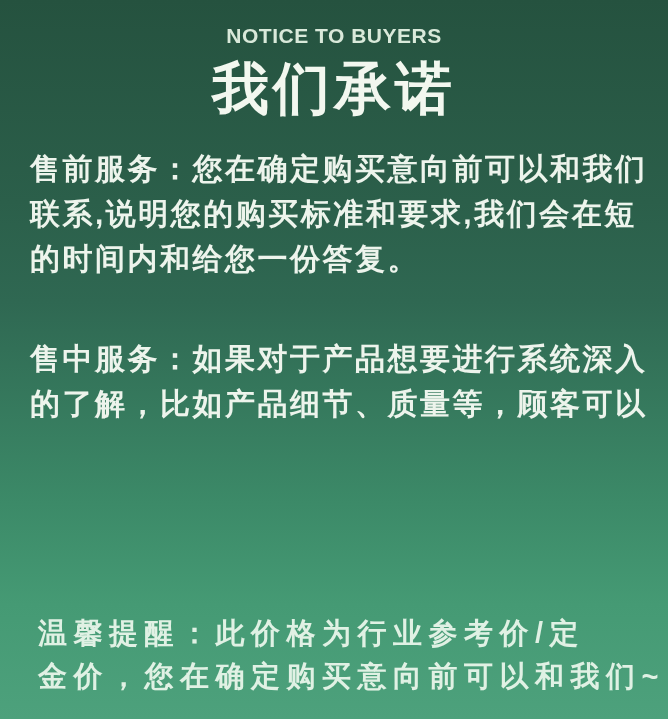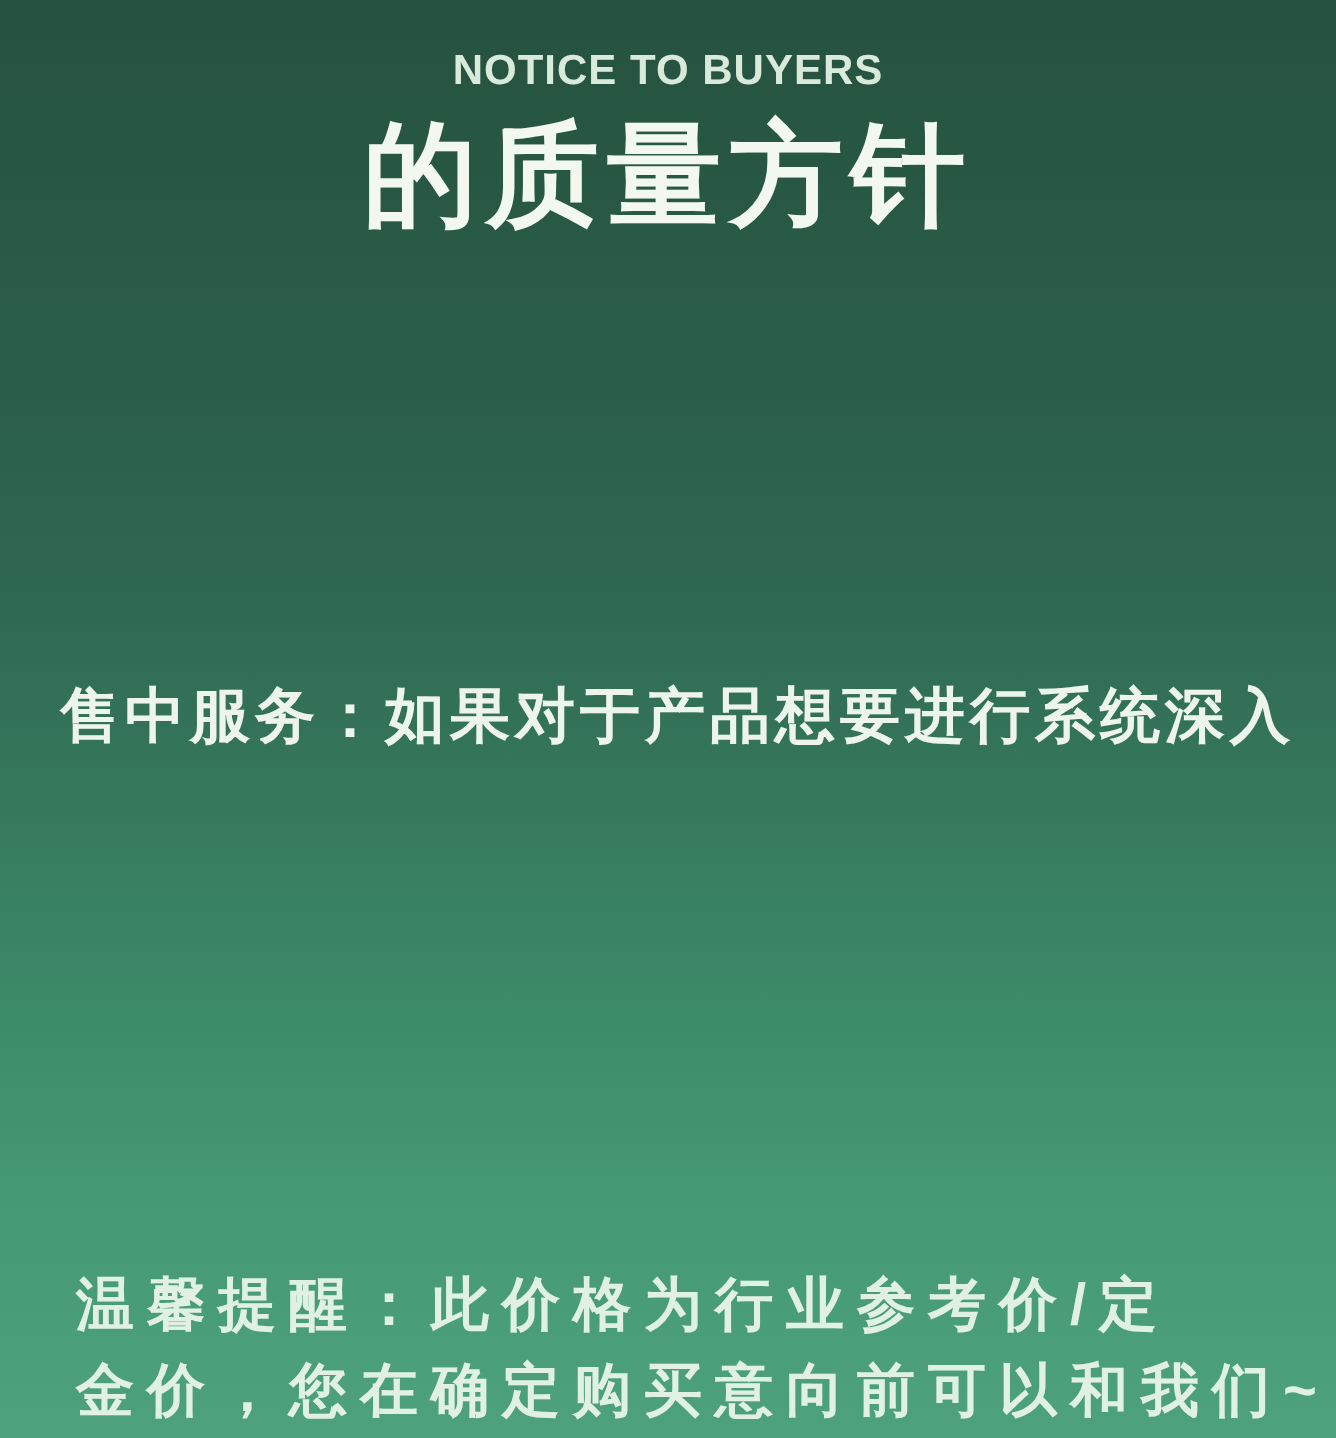"的质量方针" h1.cn-title { text: 的质量方针 -> 我们承诺 }
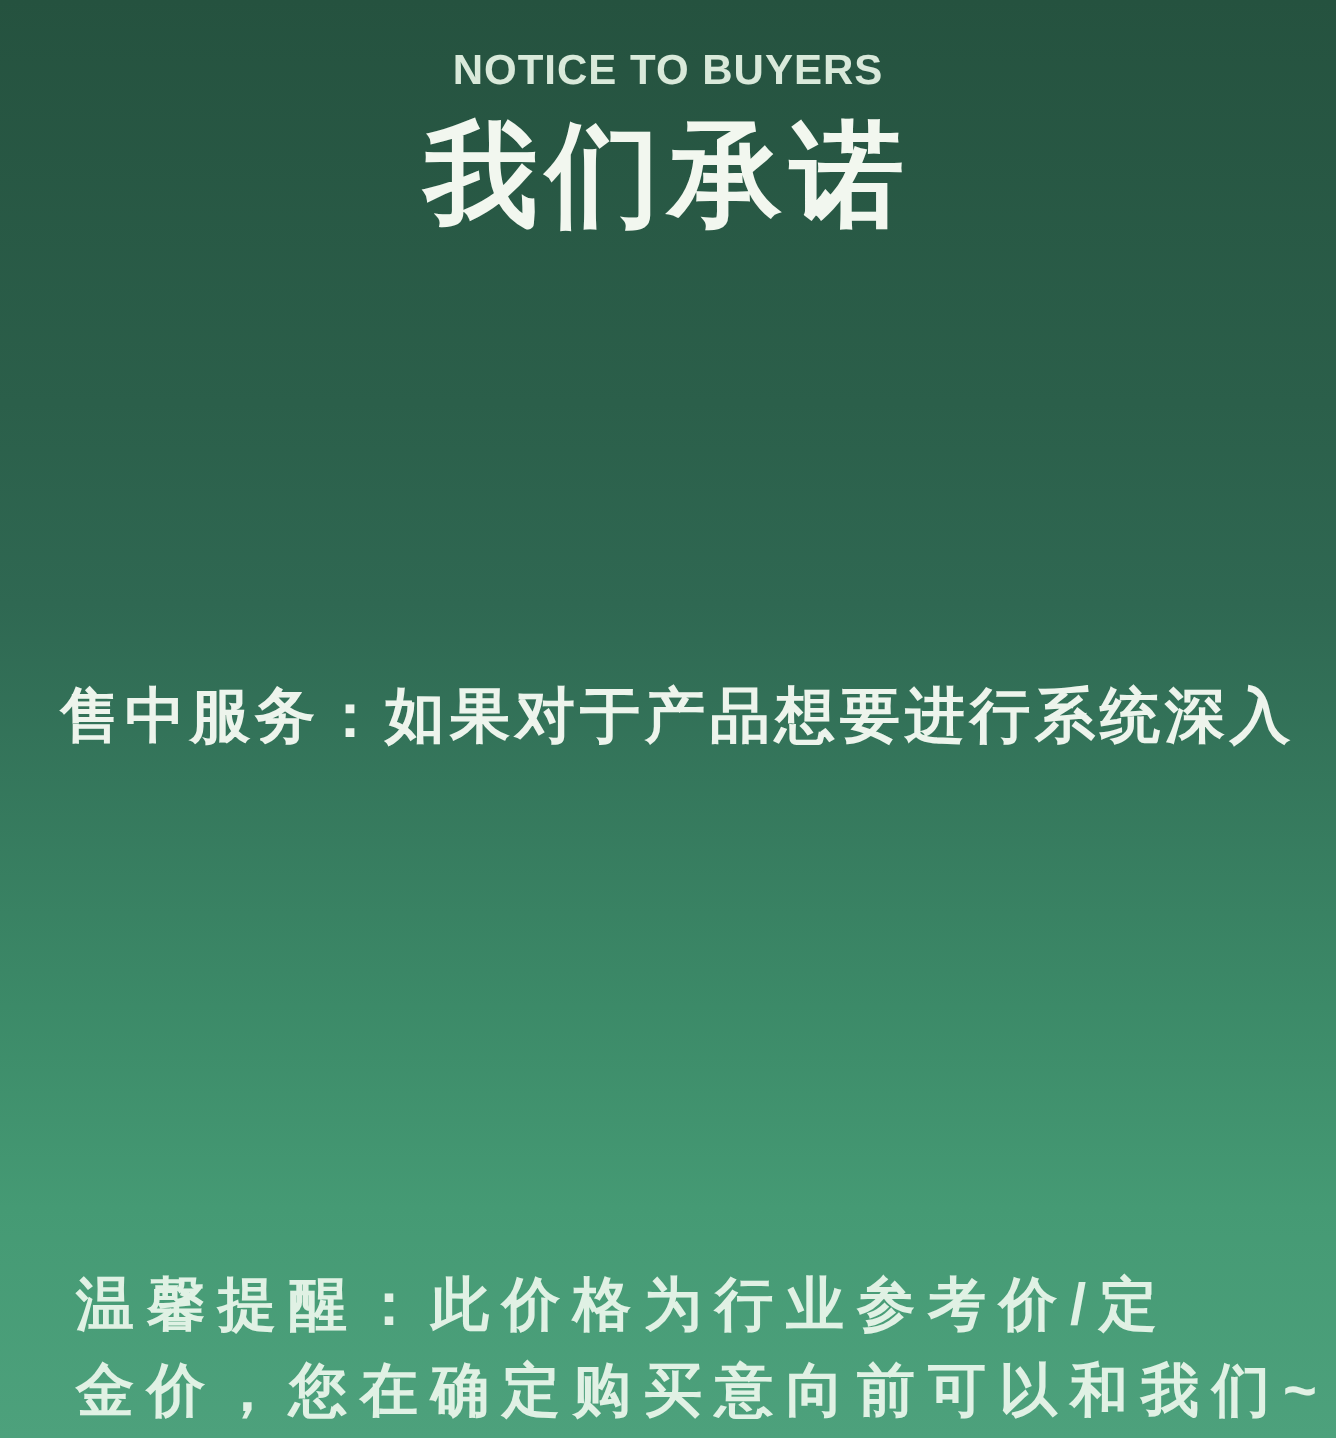"售前服务：您在确定购买意向前可以和我们" section.para { html: none -> <section> <div>售前服务：您在确定购买意向前可以和我们</div> <div>联系,说明您的购买标准和要求,我们会在短</div> <div>的时间内和给您一份答复。</div> </section> }
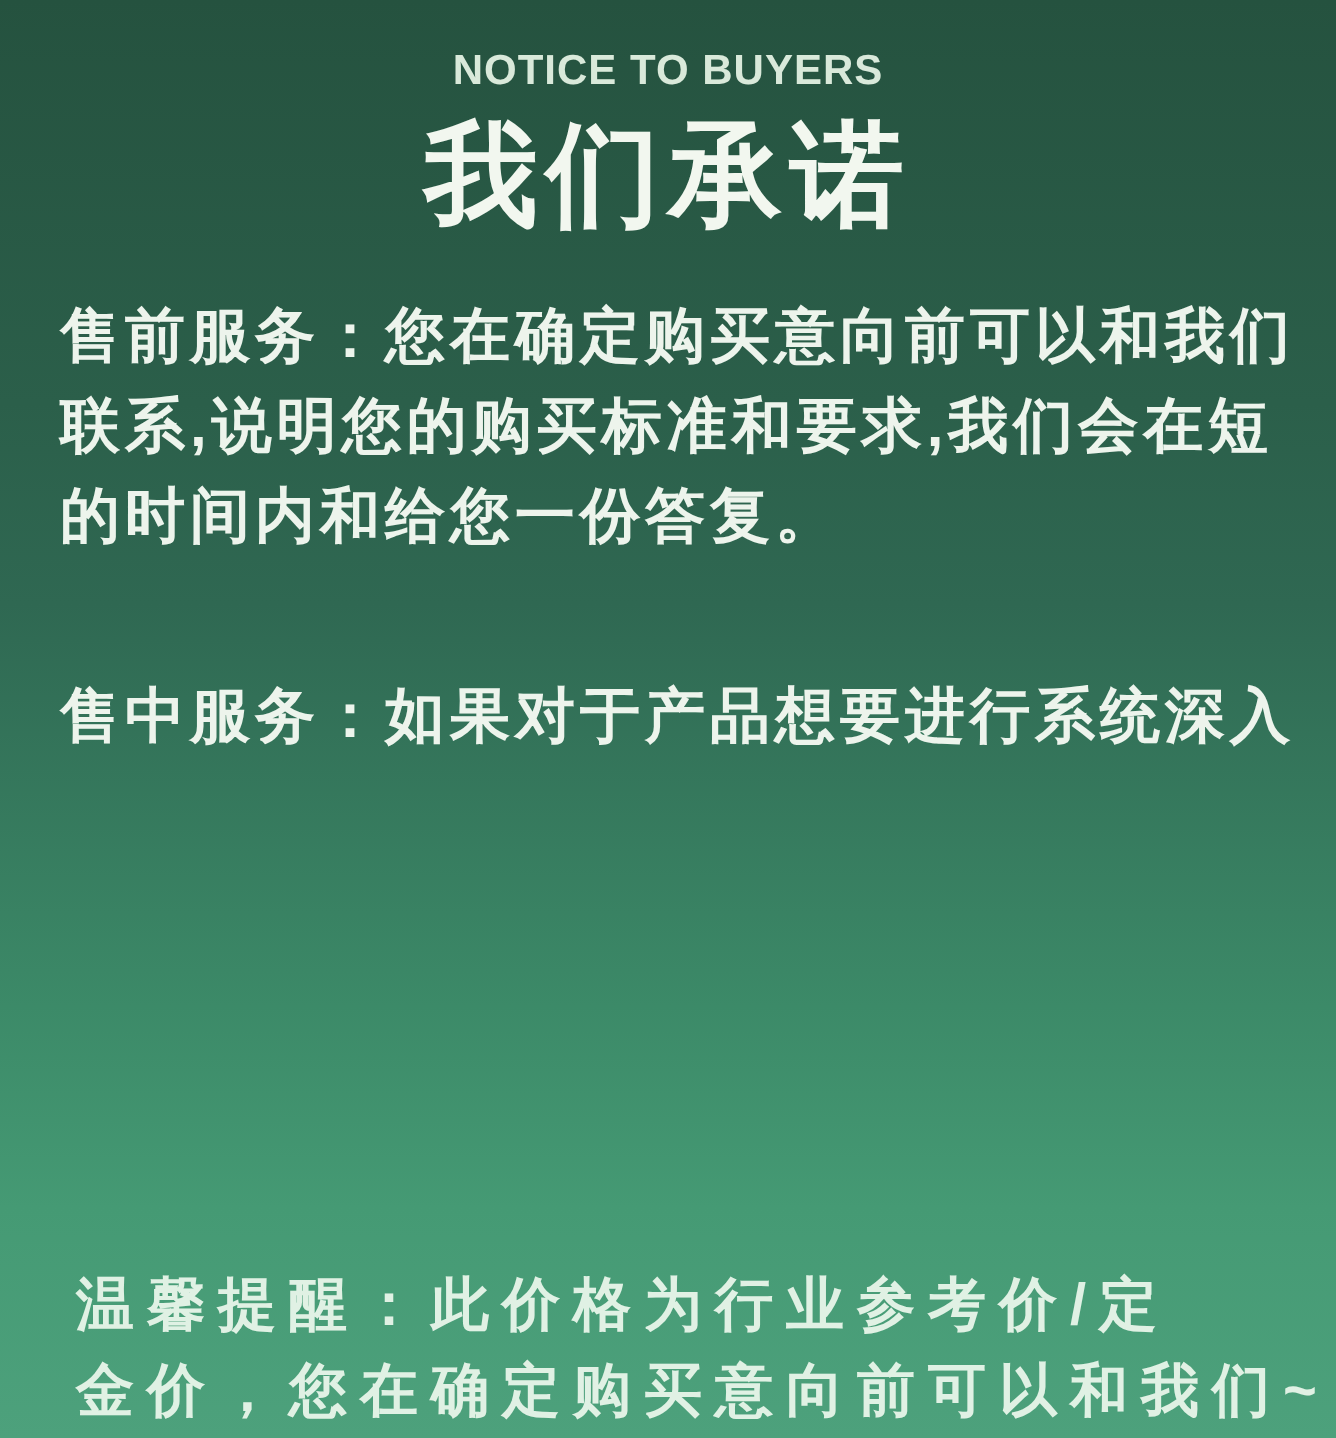"的了解，比如产品细节、质量等，顾客可以" div.line { html: none -> <div>的了解，比如产品细节、质量等，顾客可以</div> }
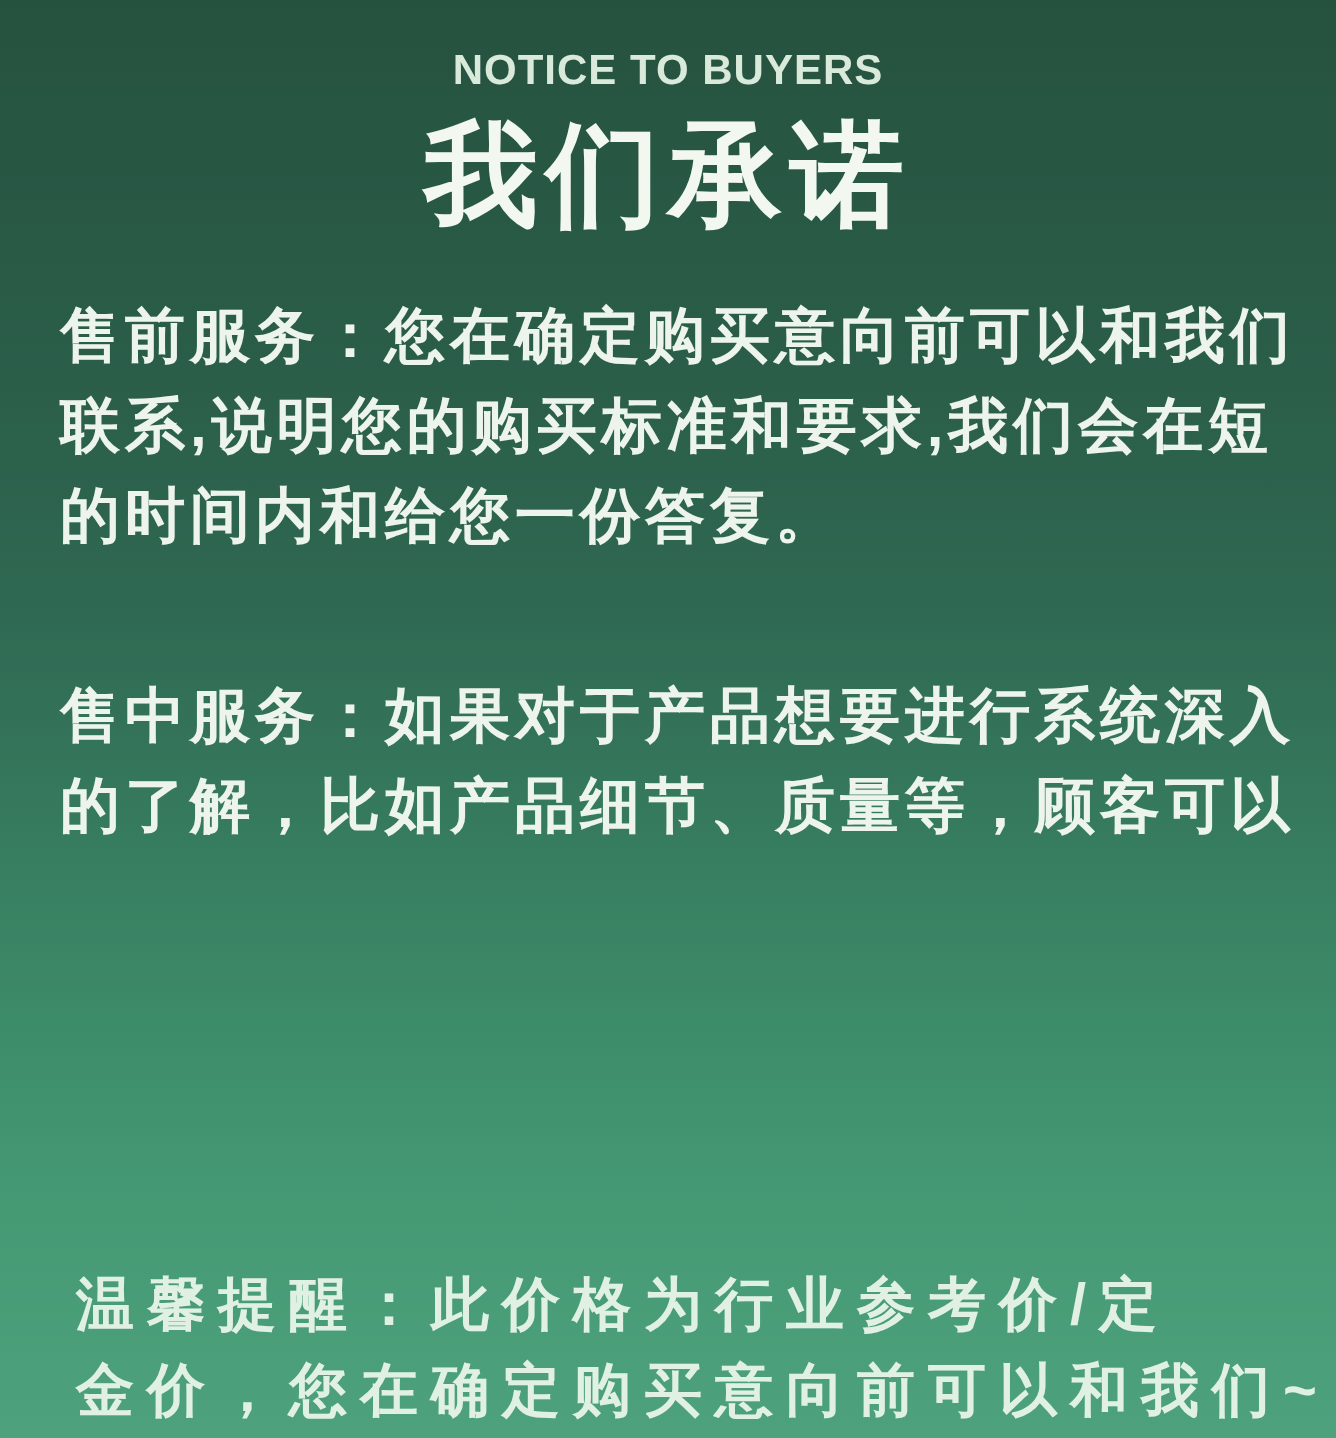"温馨提醒：此价格为行业参考价/定" .footer-note { top: 632px -> 612px }
